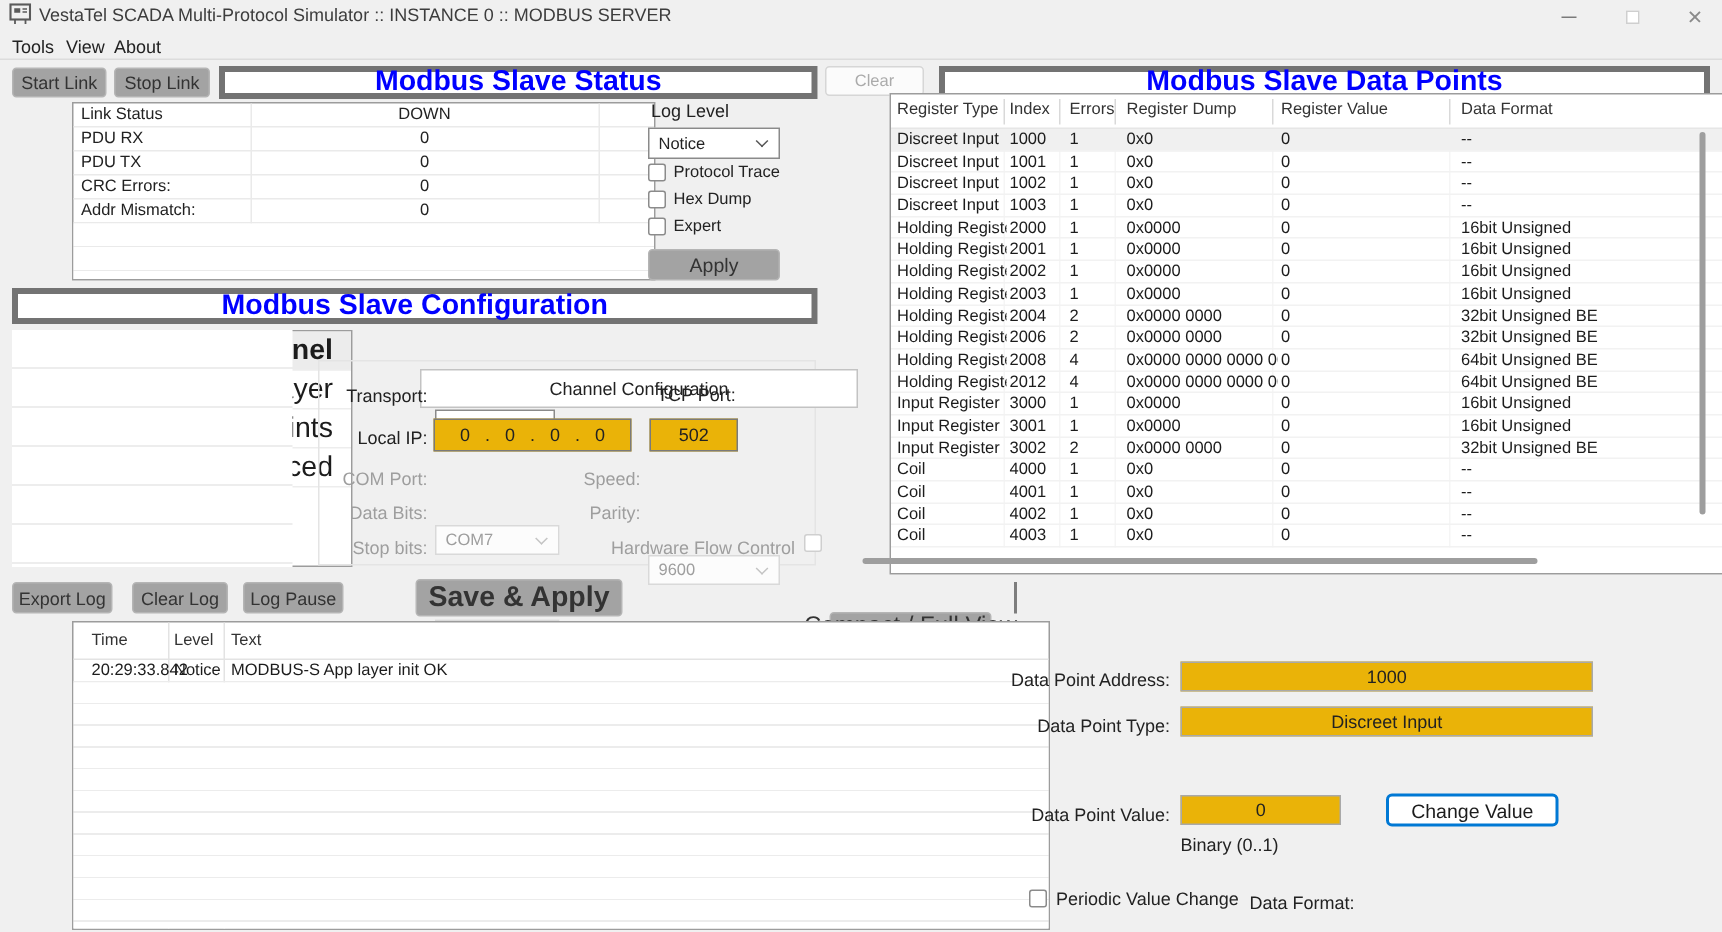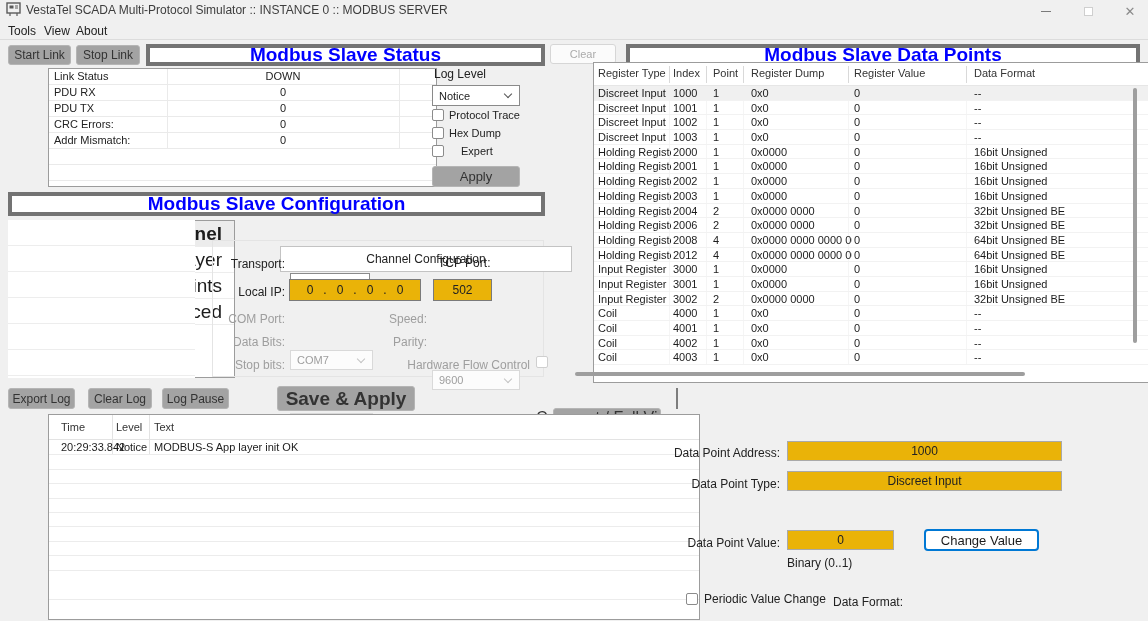"Point" span.dp-h { text: Point -> Errors }
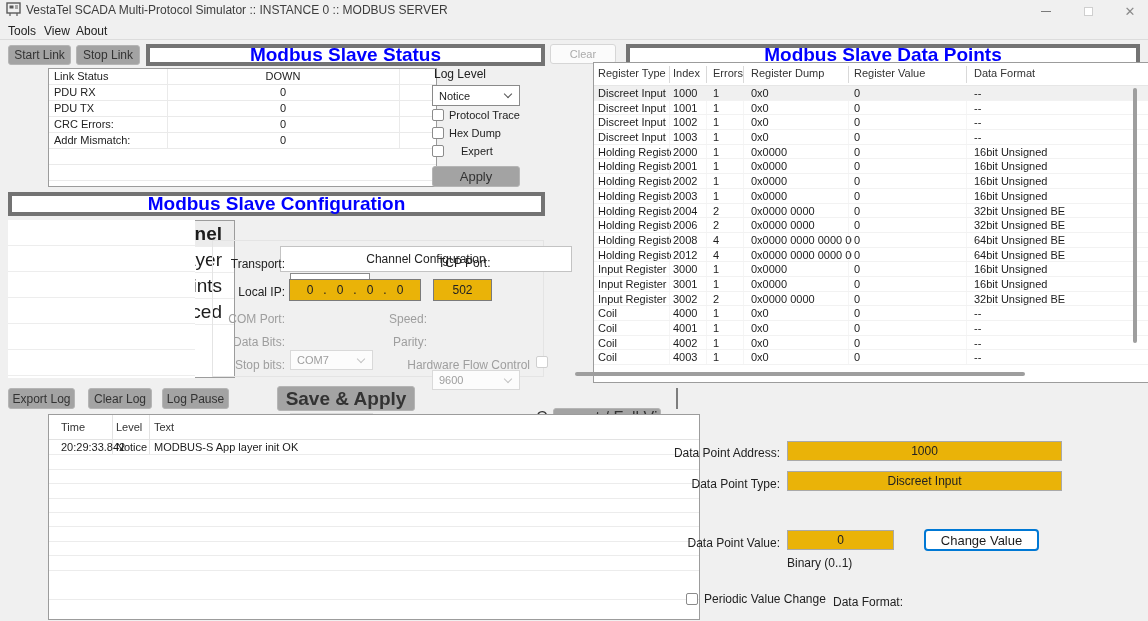"Expert" div.abs { gap: 17px -> 5px }
